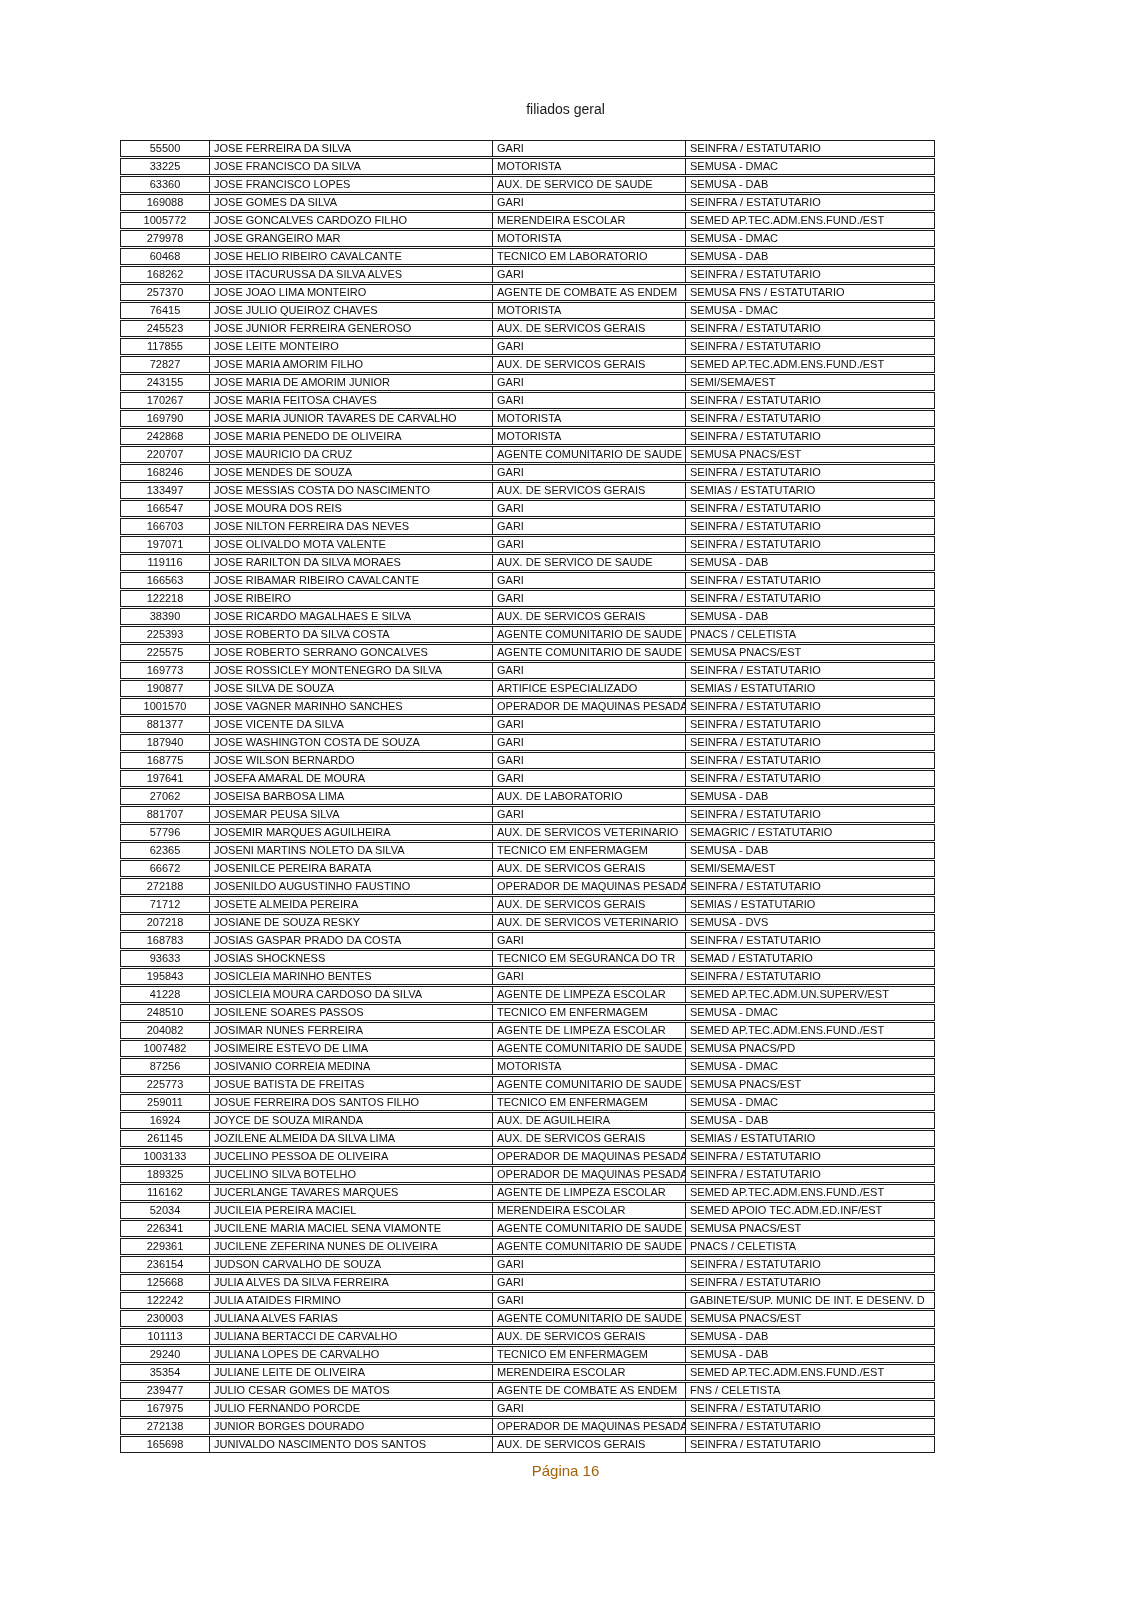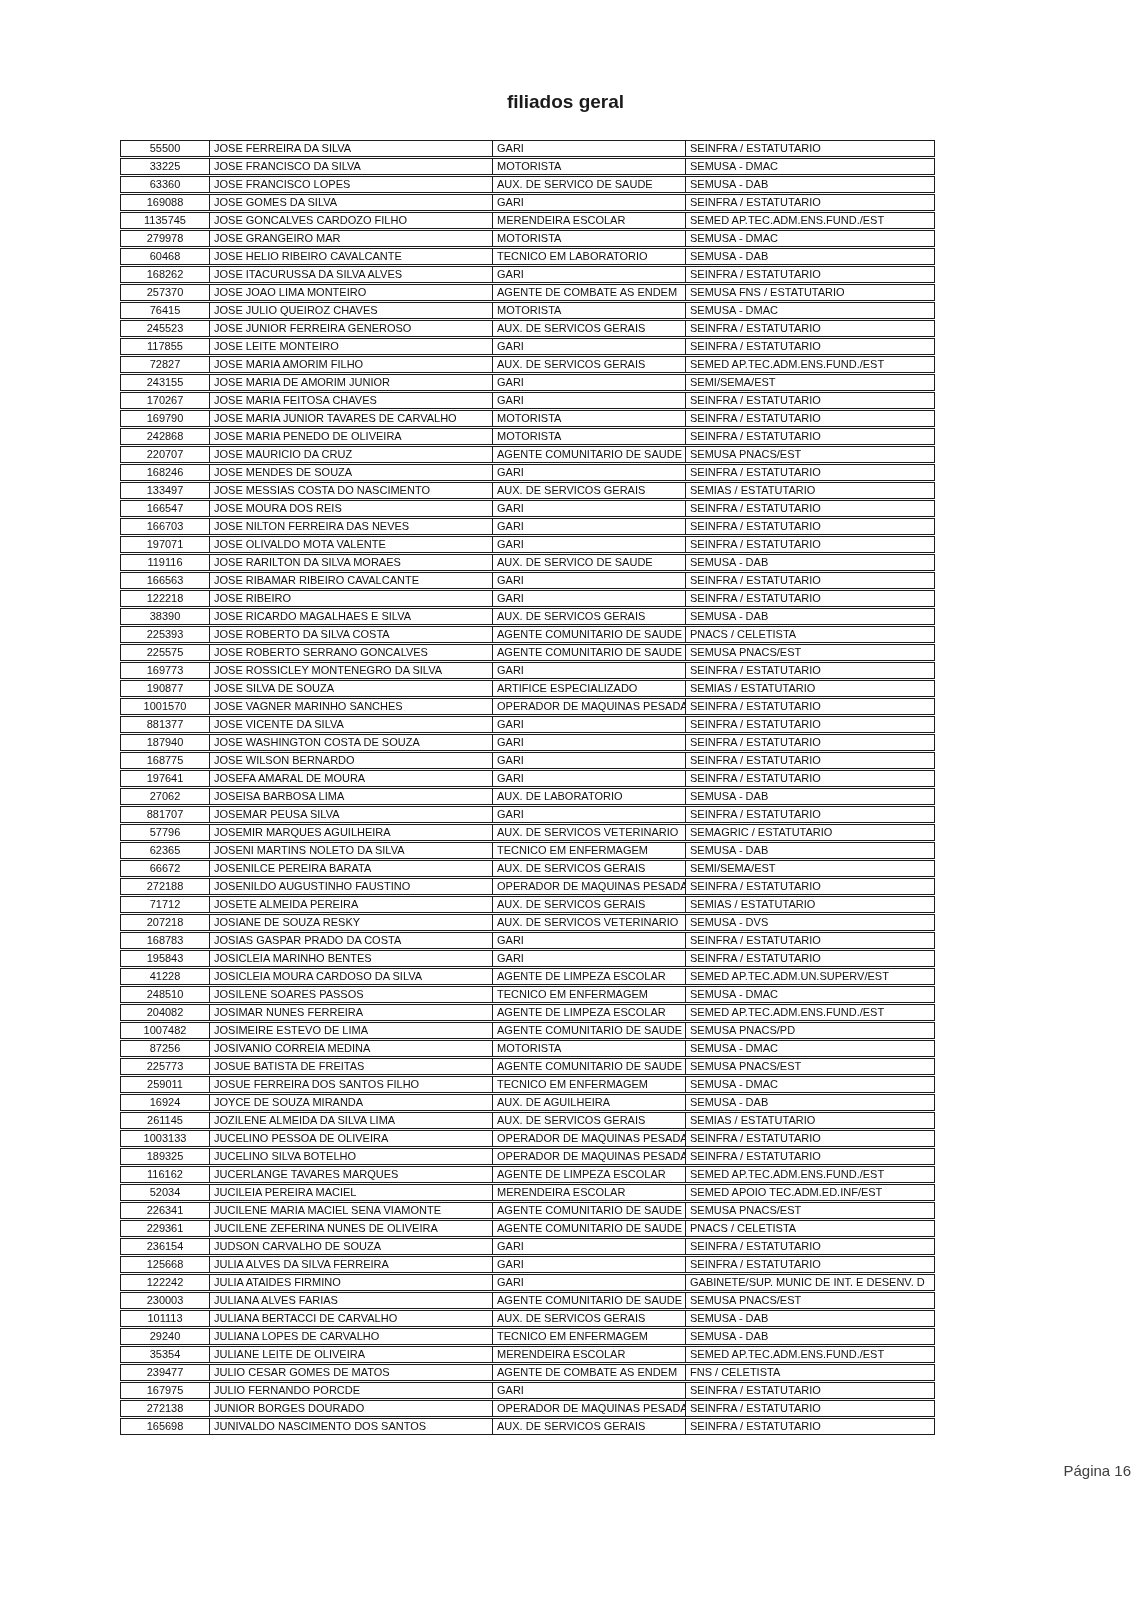"filiados geral" .doc-title { font-size: 19px -> 14px; font-weight: bold -> none; top: 91px -> 101px }
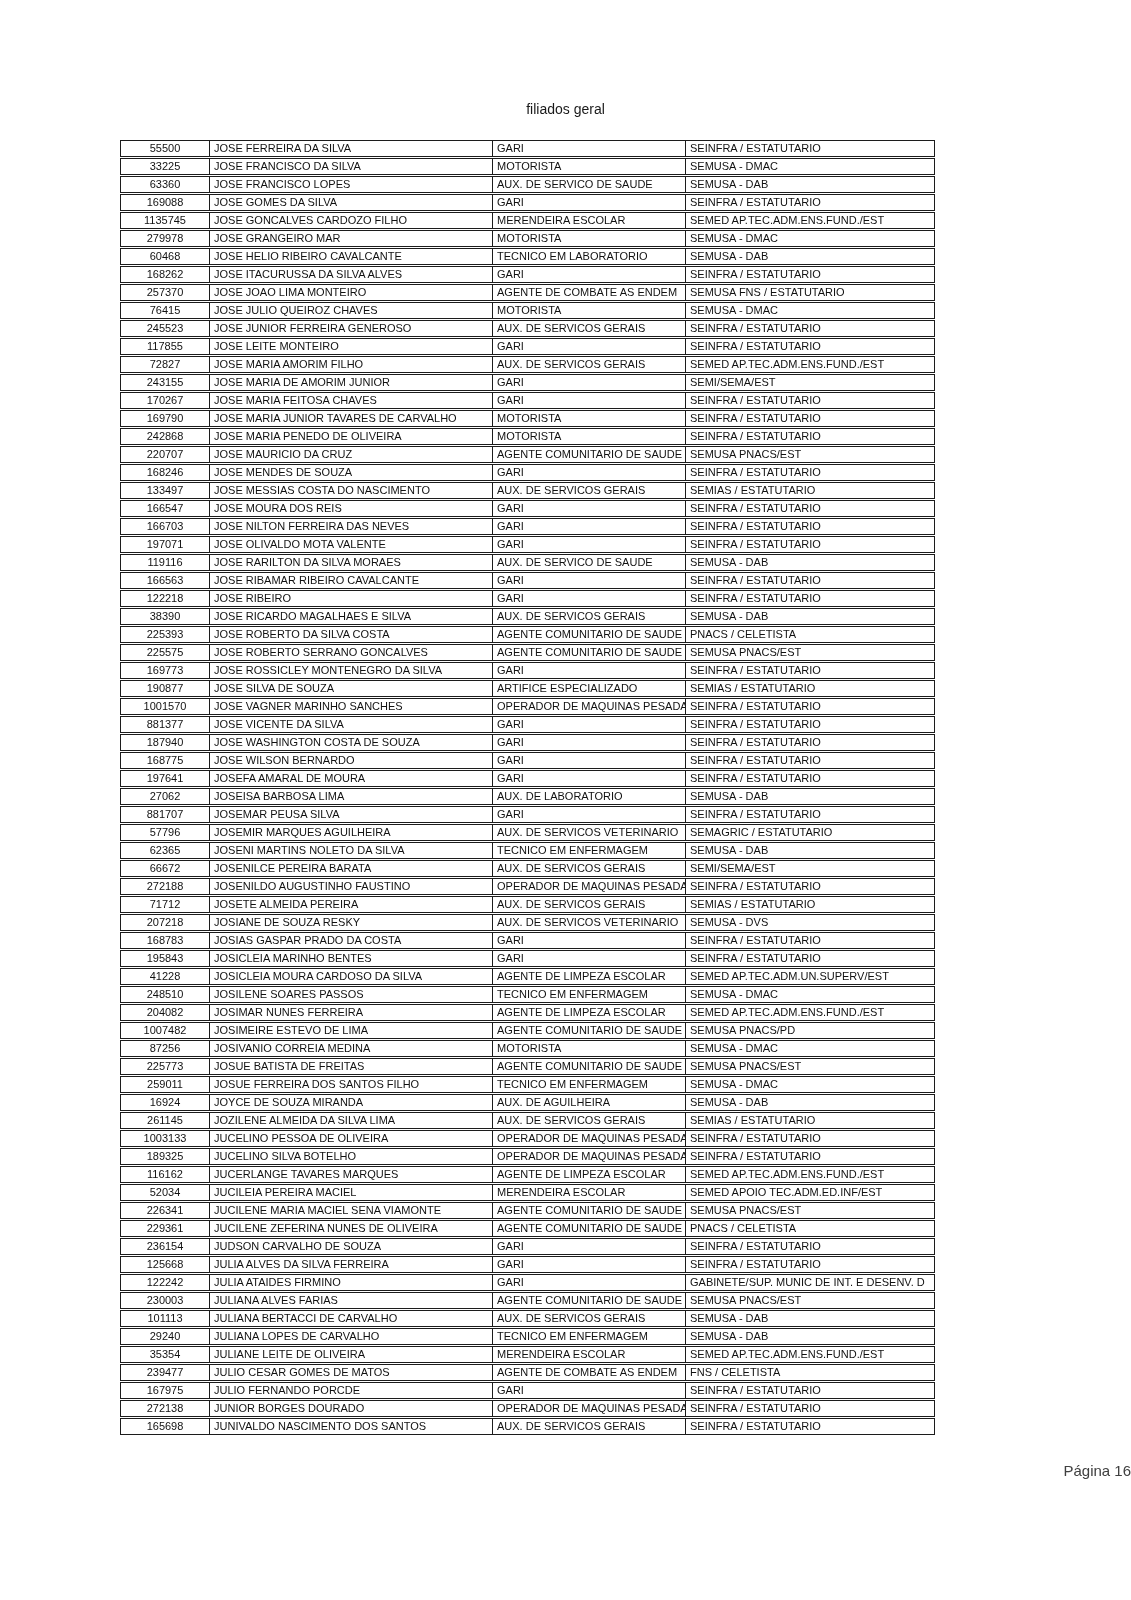"1135745" div.cell { text: 1135745 -> 1005772 }
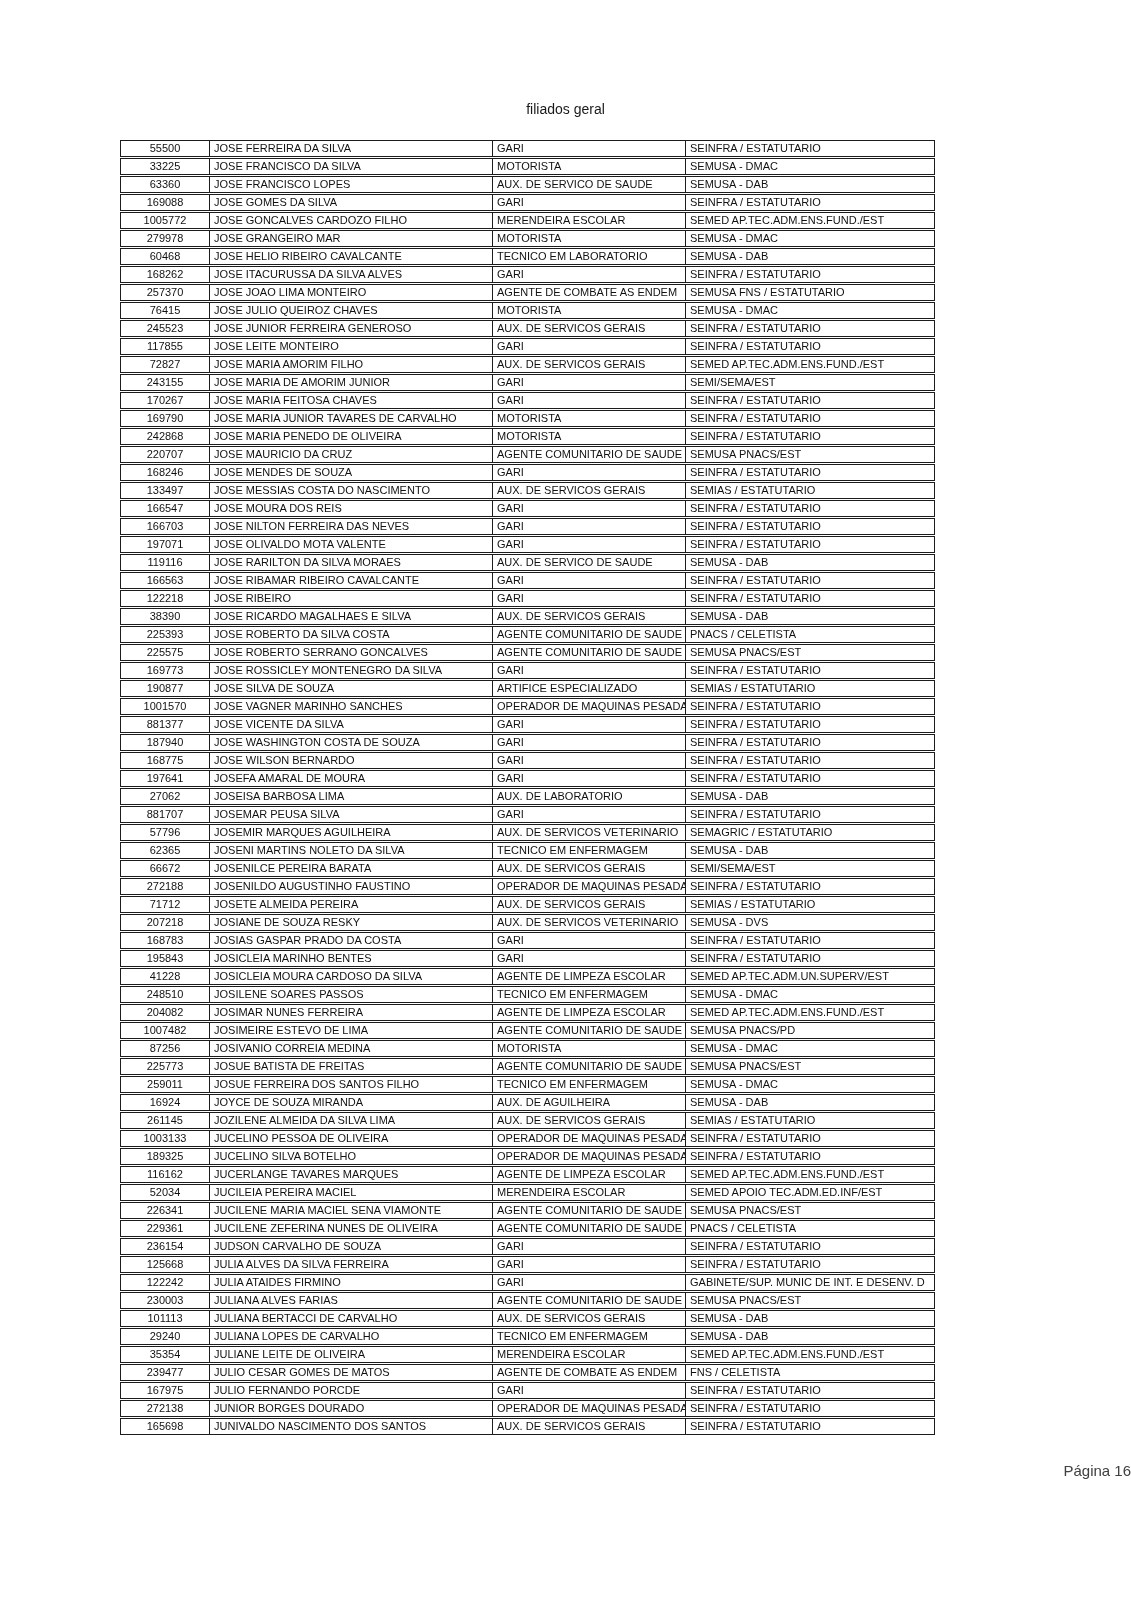"93633" div.row { html: none -> <div> <div>93633</div> <div>JOSIAS SHOCKNESS</div> <div>TECNICO EM SEGURANCA DO TR</div> <div>SEMAD / ESTATUTARIO</div> </div> }
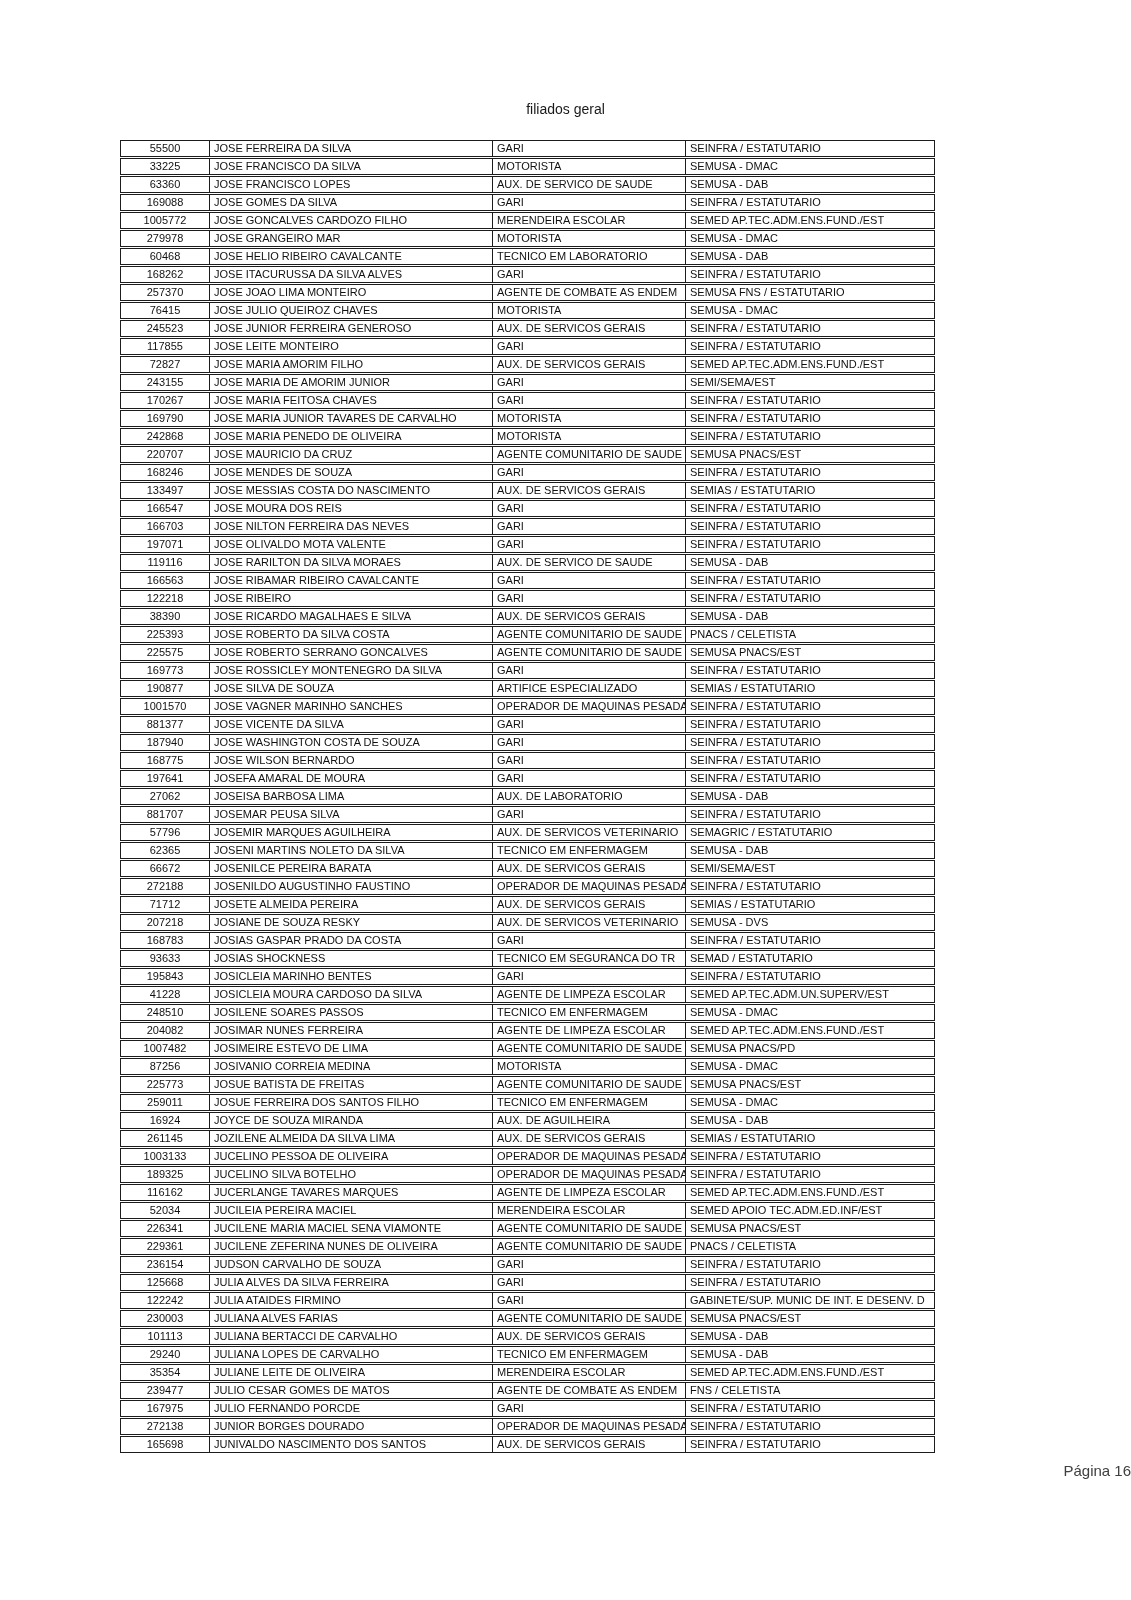"Página 16" .doc-footer { color: #404040 -> #a16207; text-align: right -> center }
